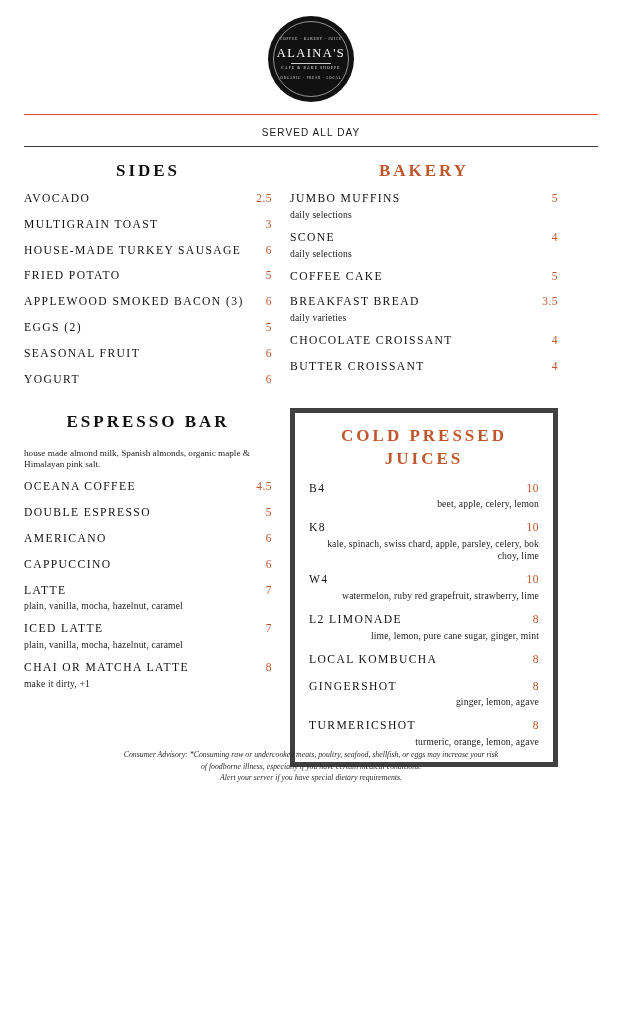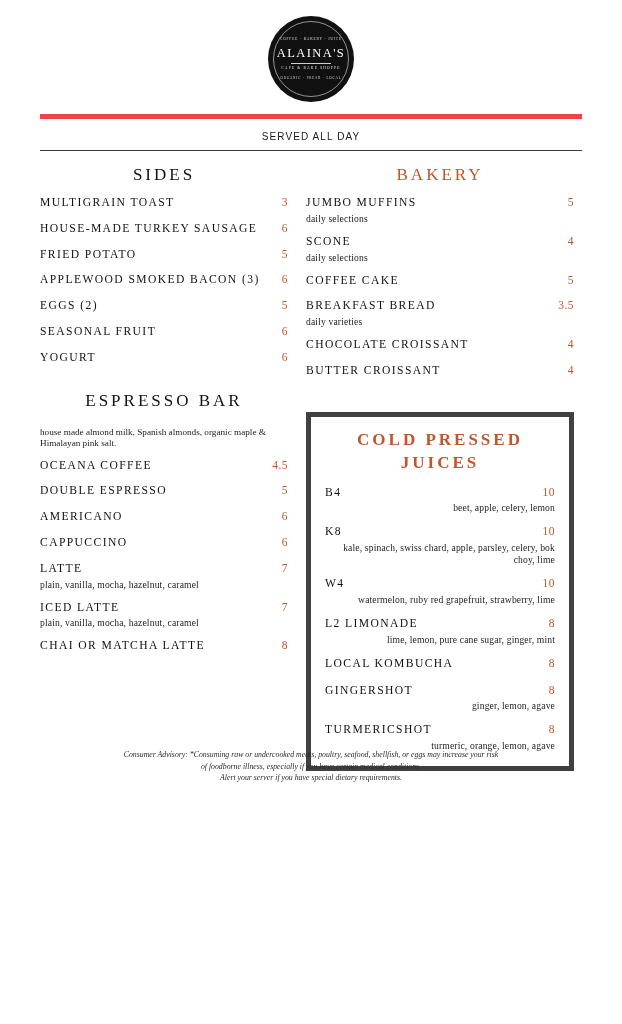"ALAINA'S" .page { padding: 0 40px -> 0 24px }
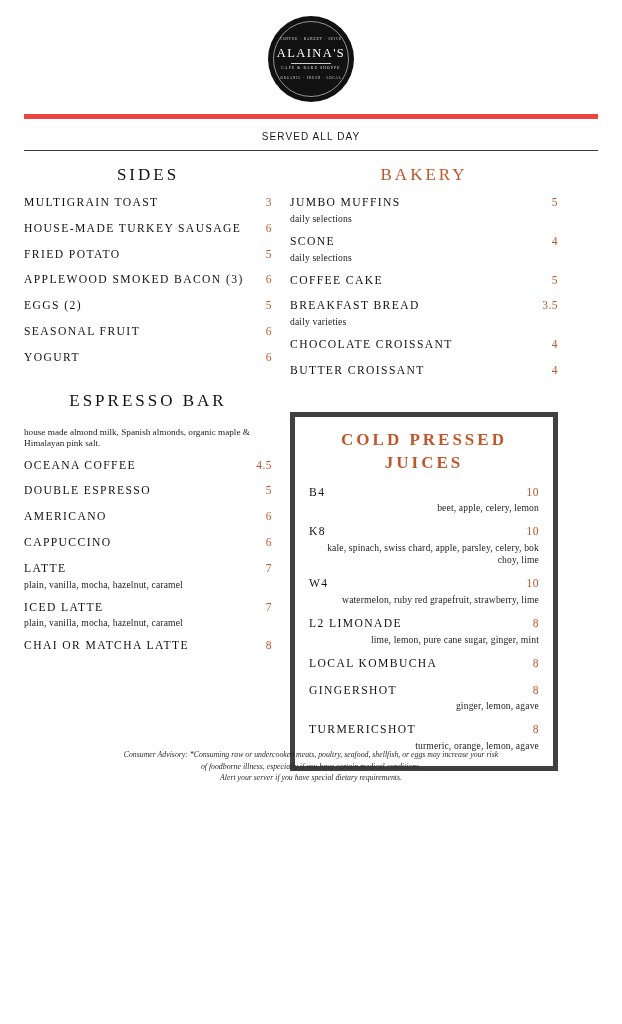"SERVED ALL DAY" .band { border-top: 5px solid #ef4444 -> 1px solid #ef4444 }
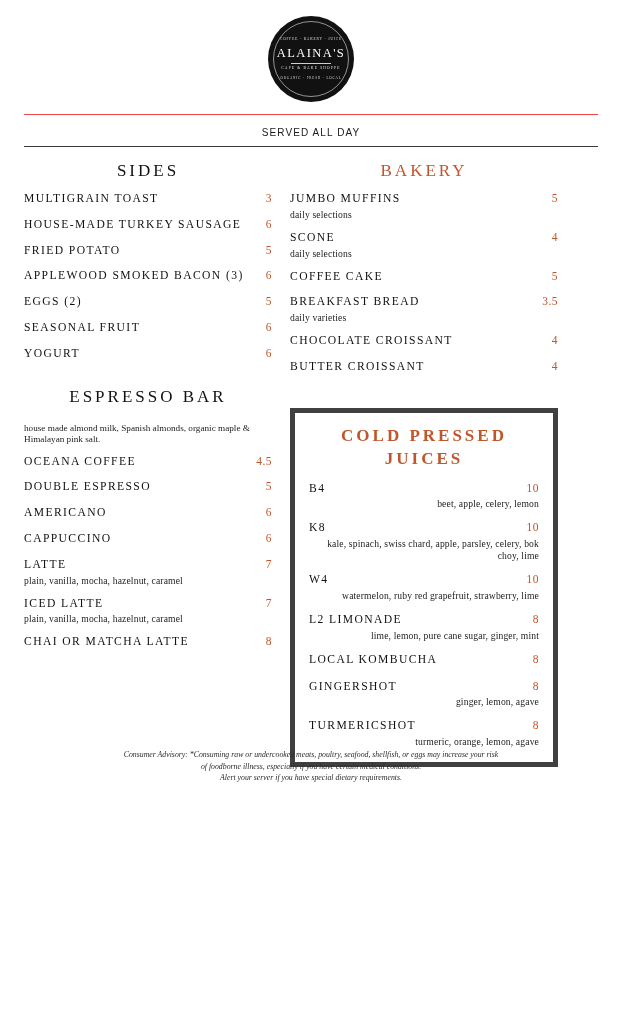"SIDES" .sec-title { font-weight: normal -> bold }
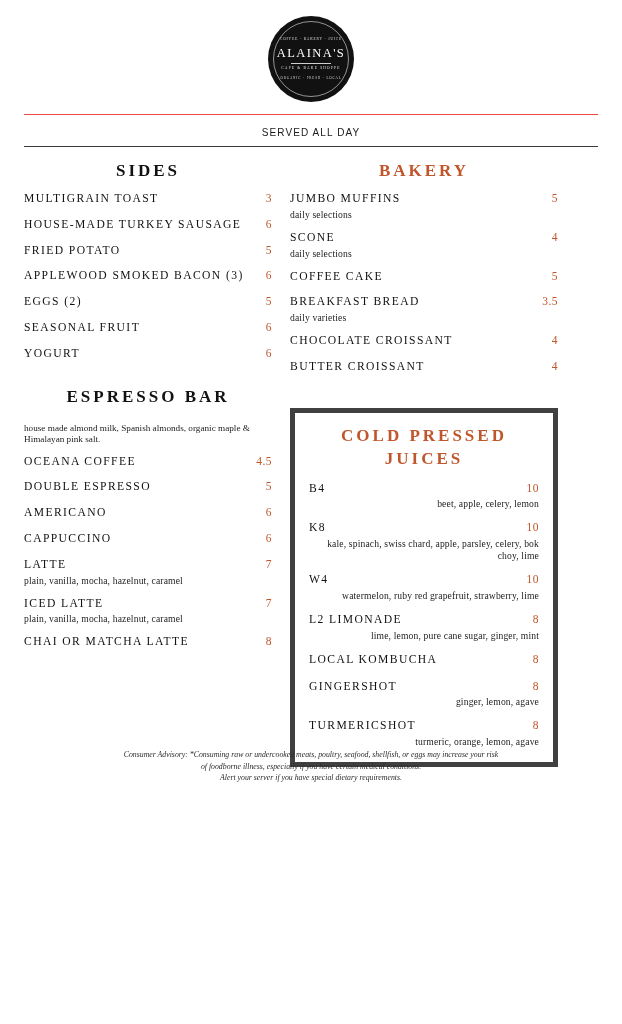"AVOCADO" div.blockitem { html: none -> <div> <div> <span>AVOCADO</span> <span>2.5</span> </div> </div> }
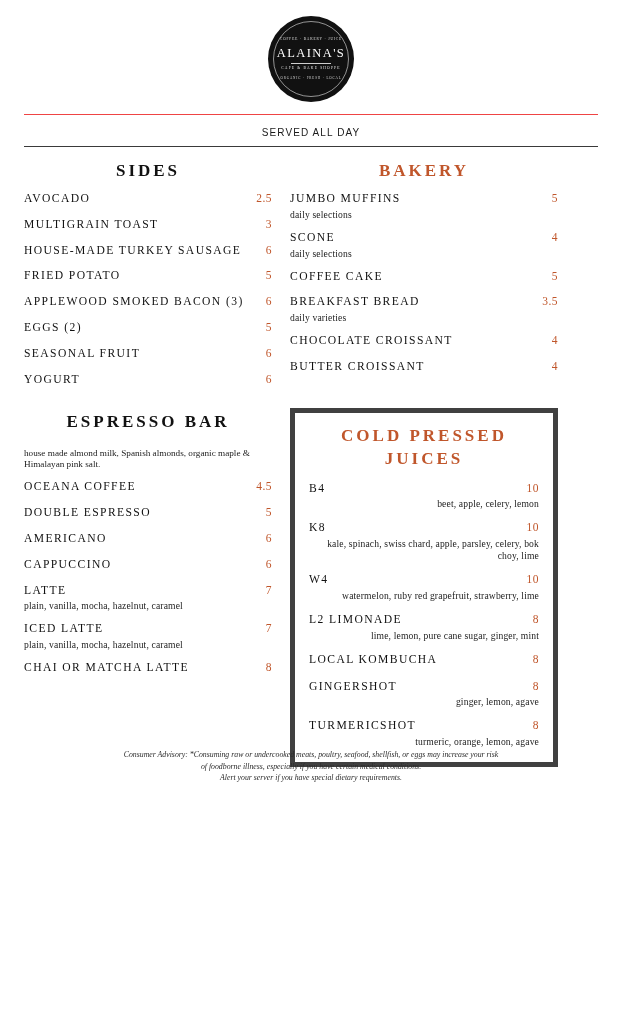"make it dirty, +1" div.desc { html: none -> <div>make it dirty, +1</div> }
